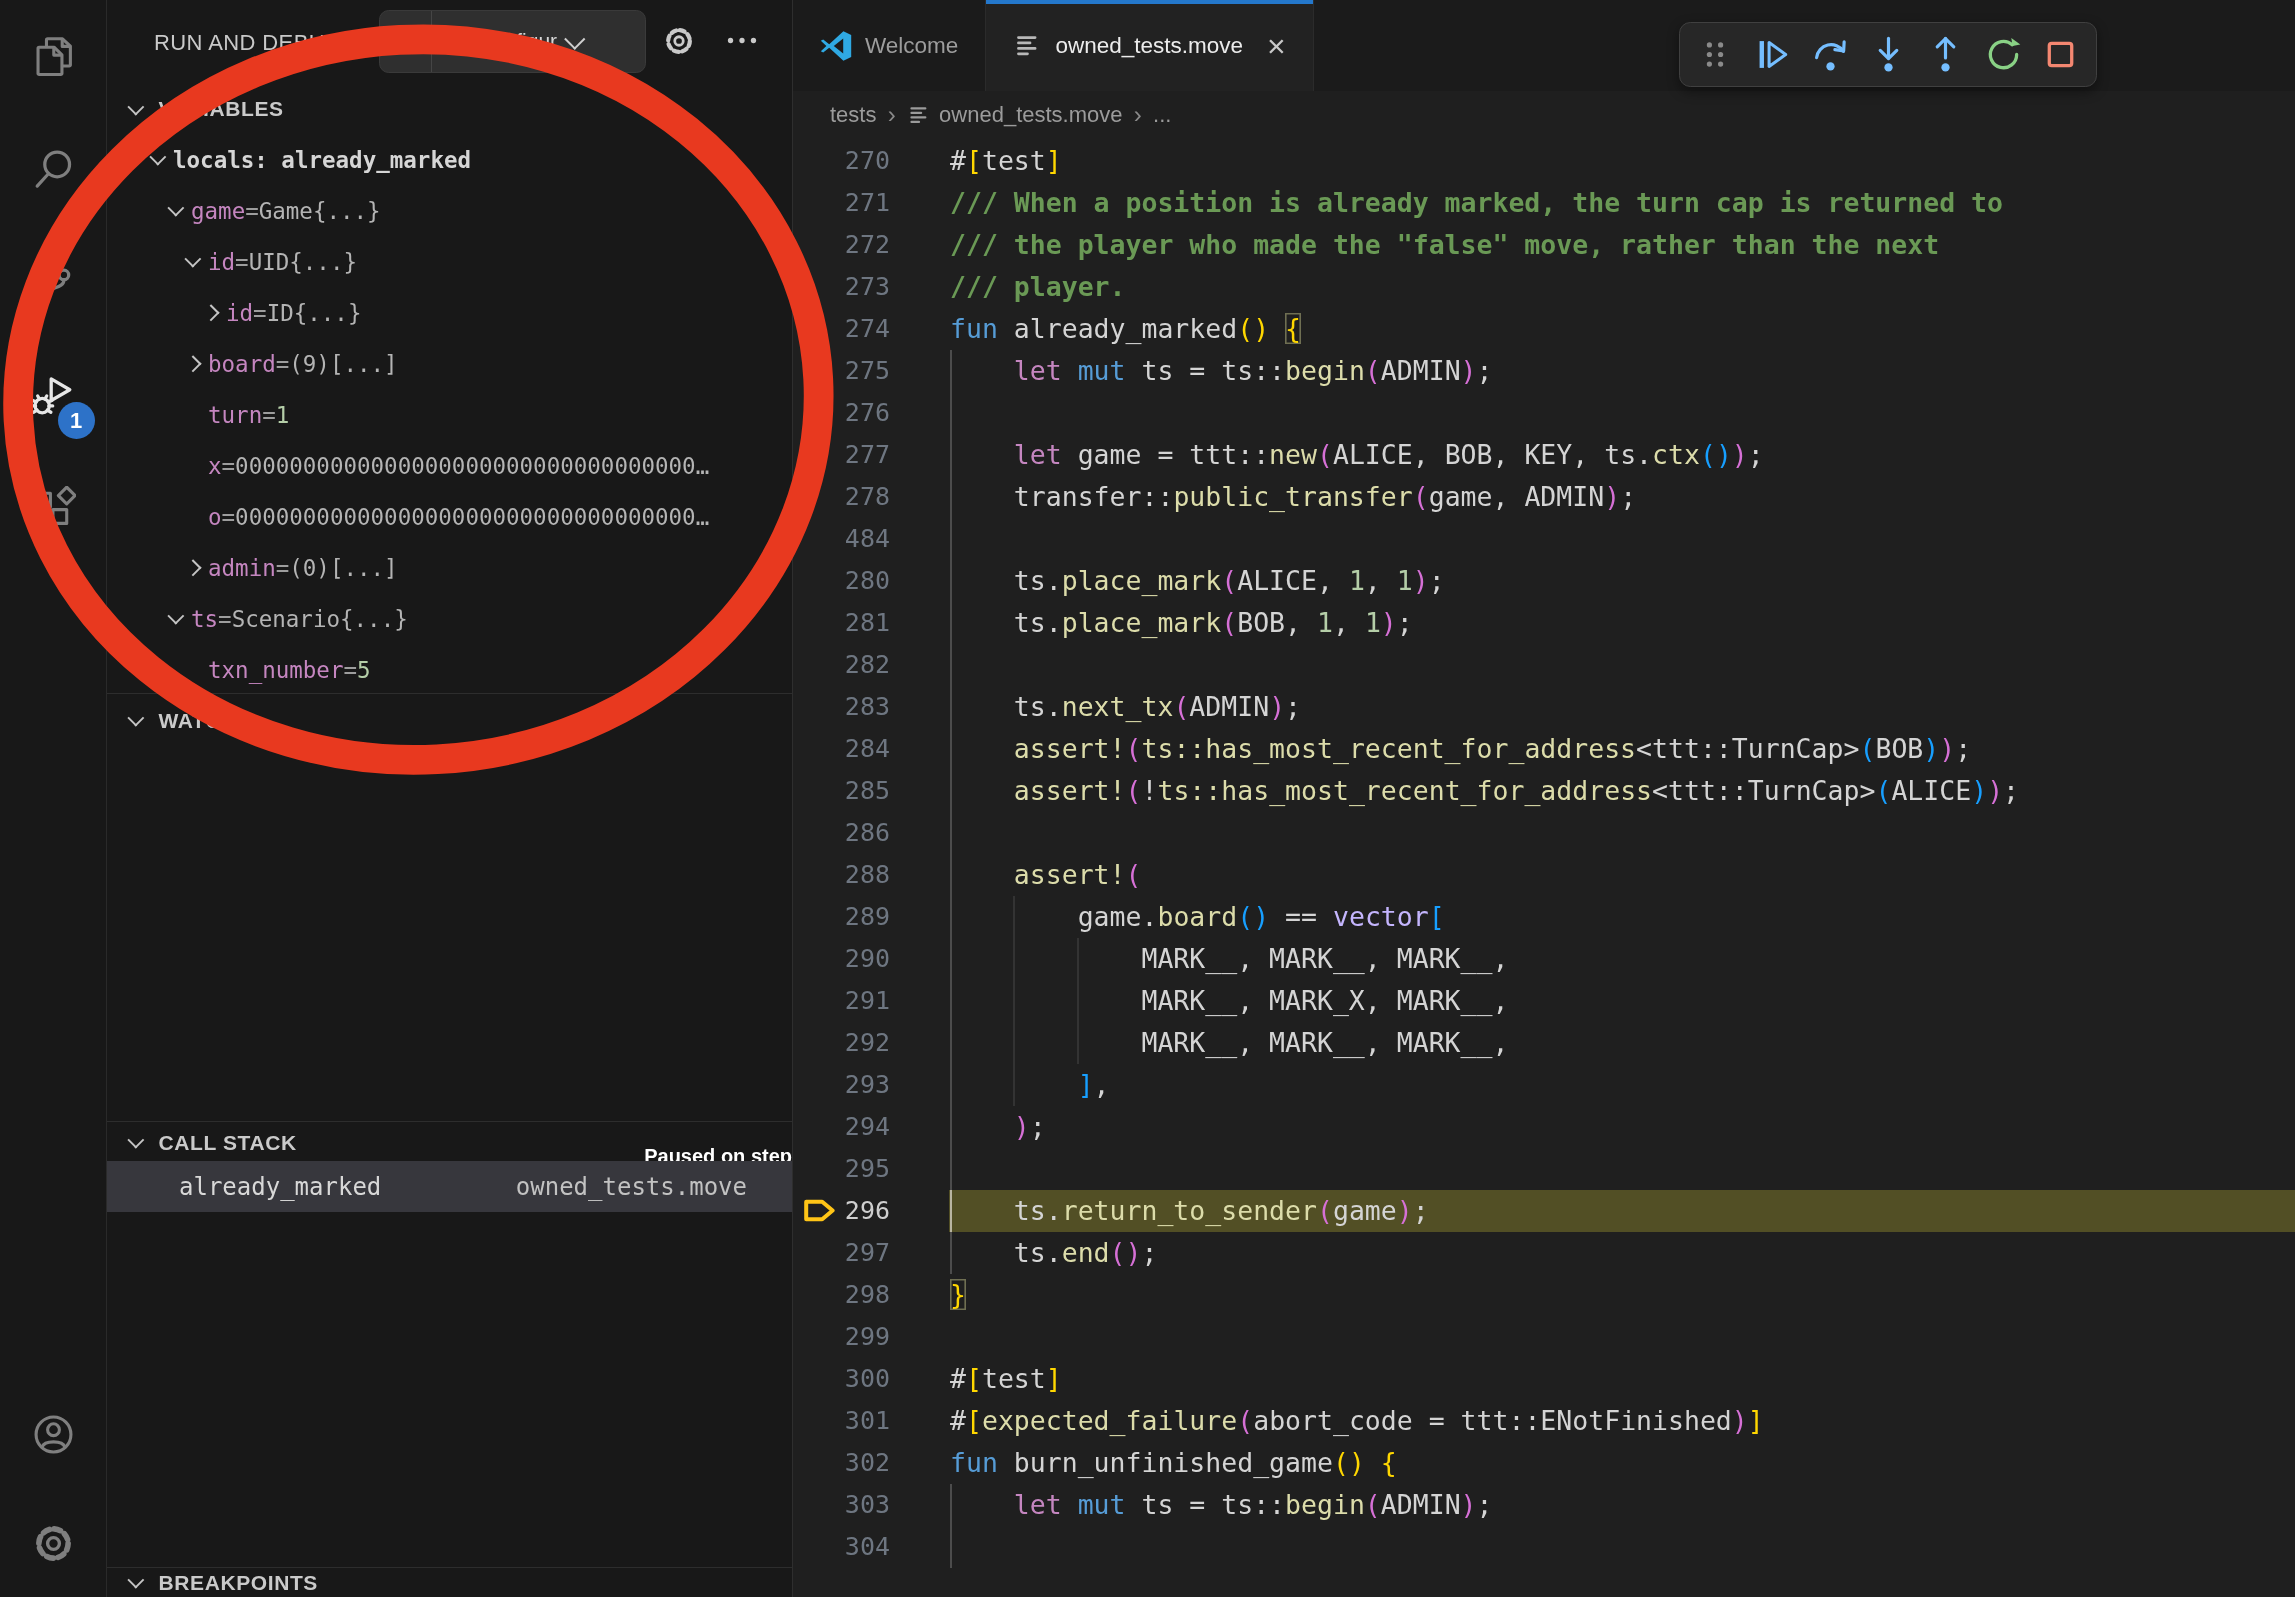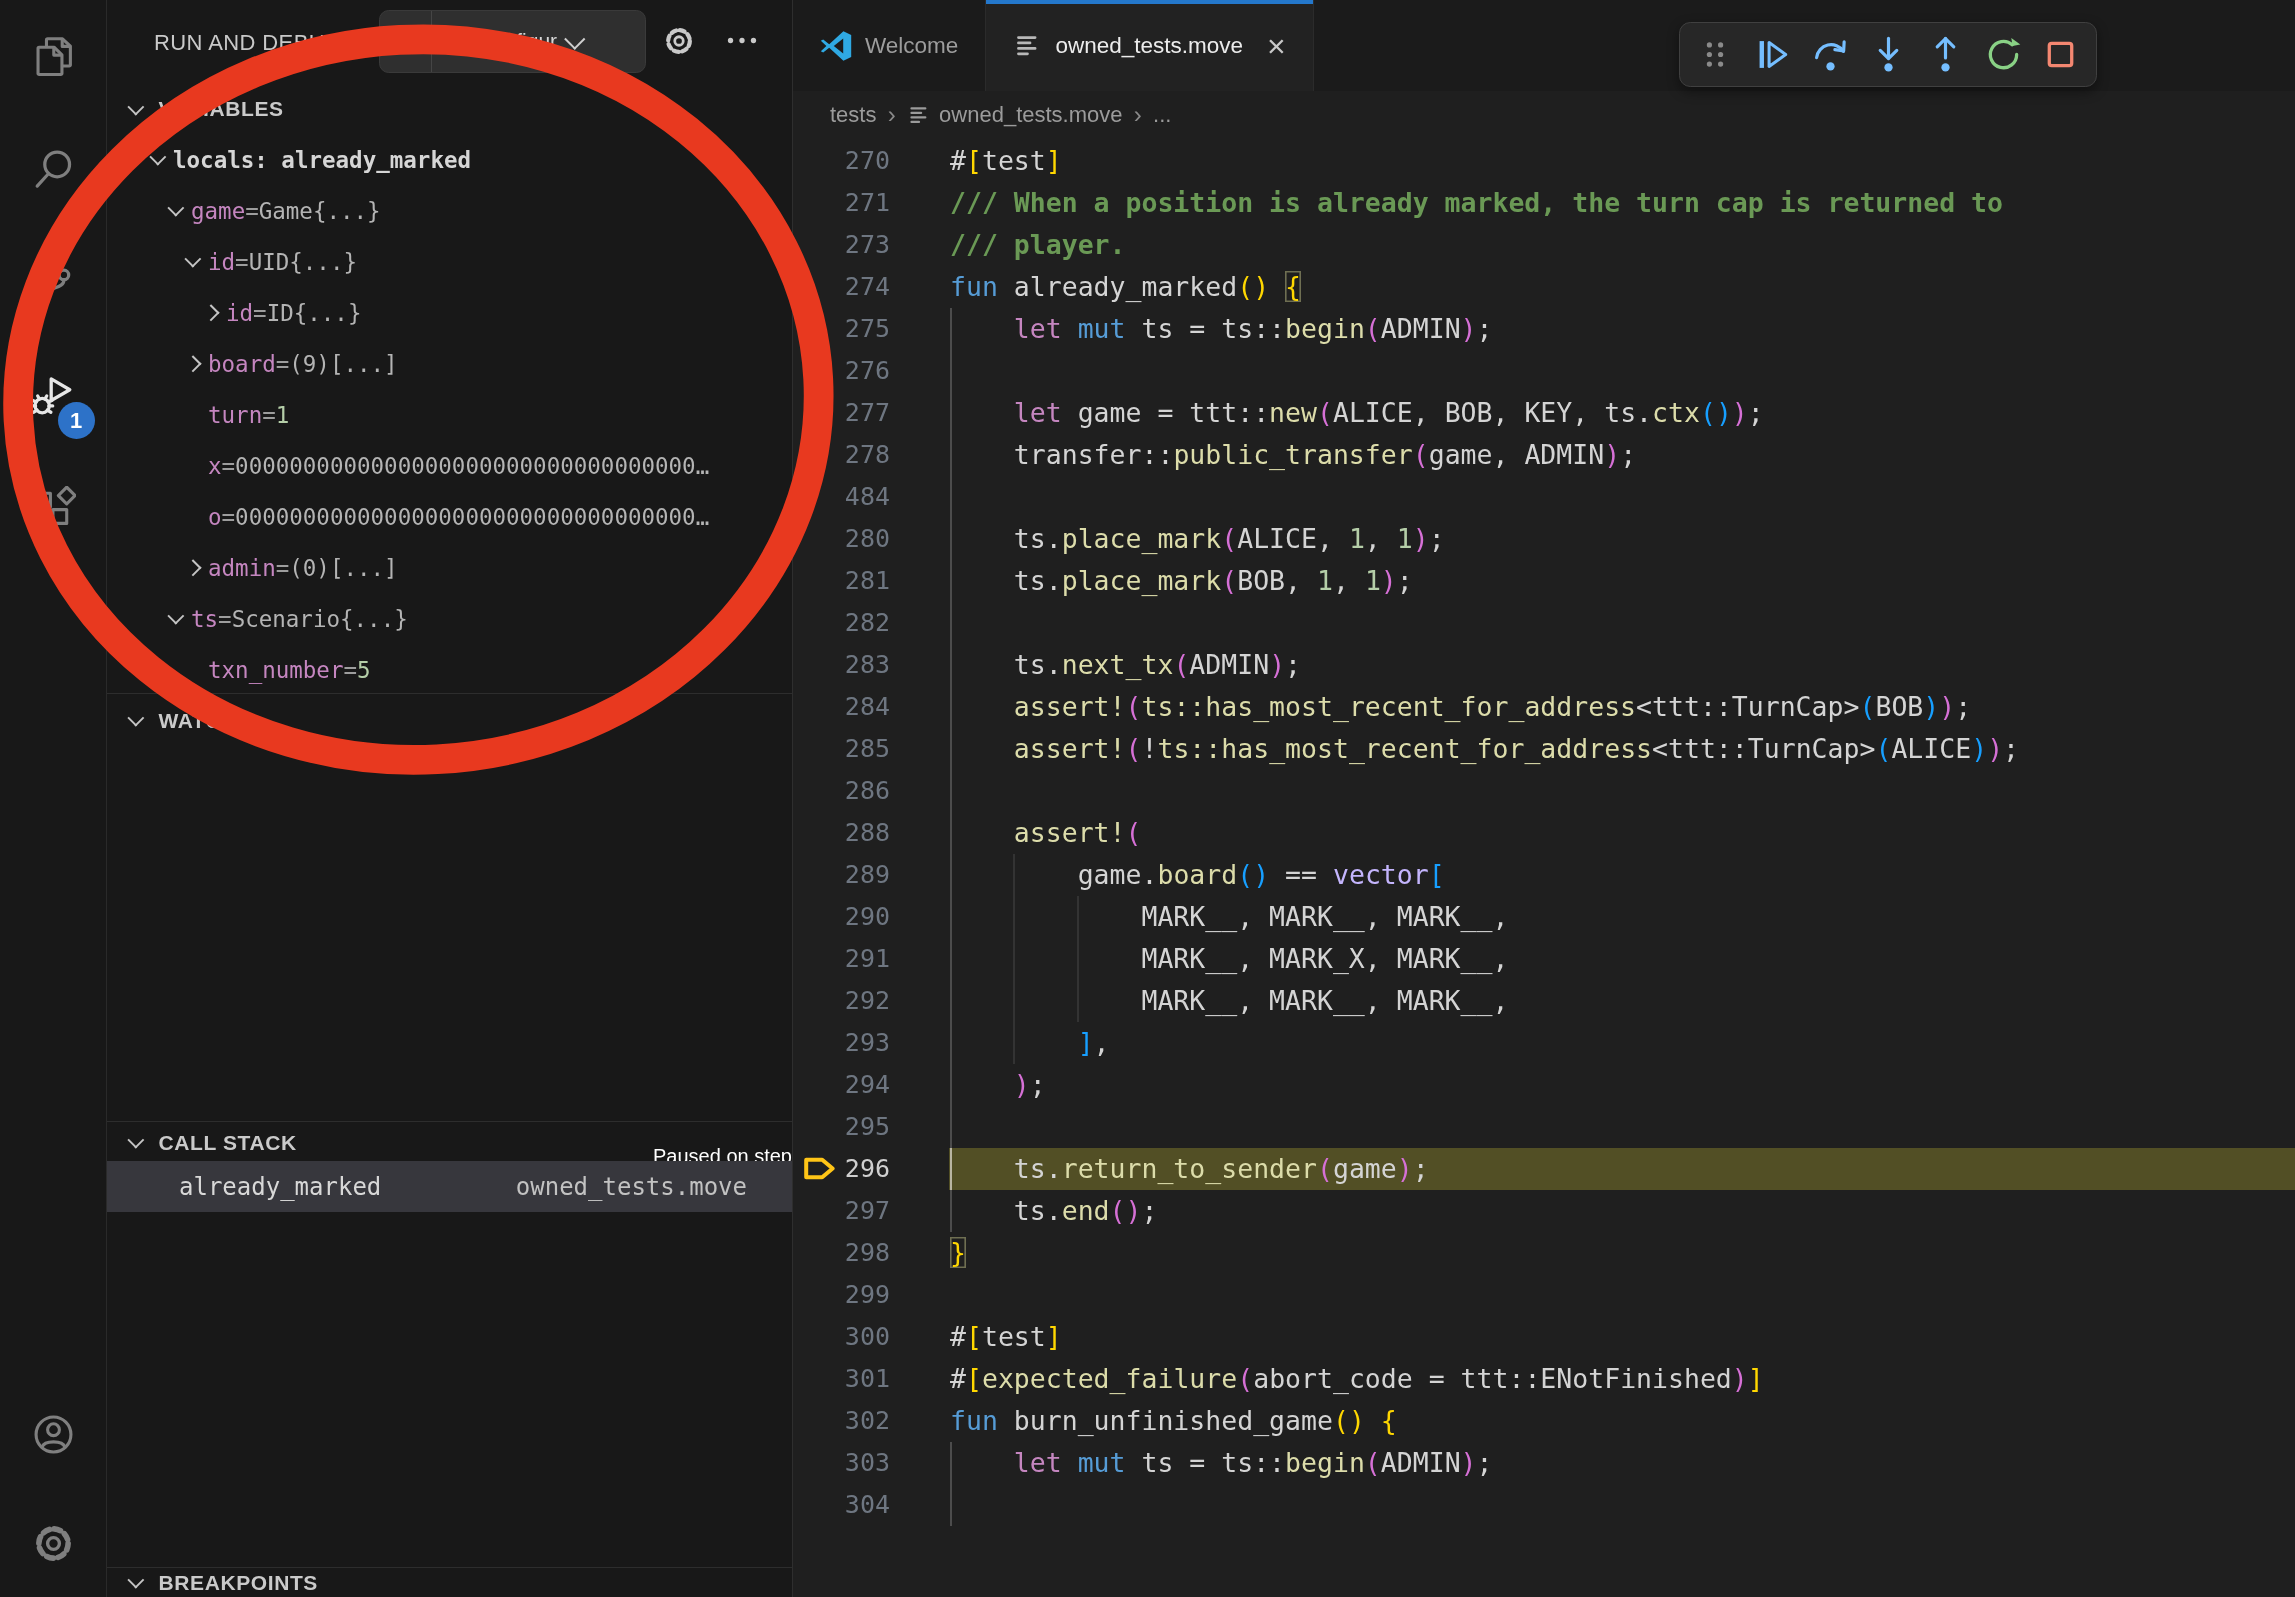"272" div.cl { html: none -> <div> <span>272</span> <span><span>/// the player who made the "false" move, rather than the next</span></span> </div> }
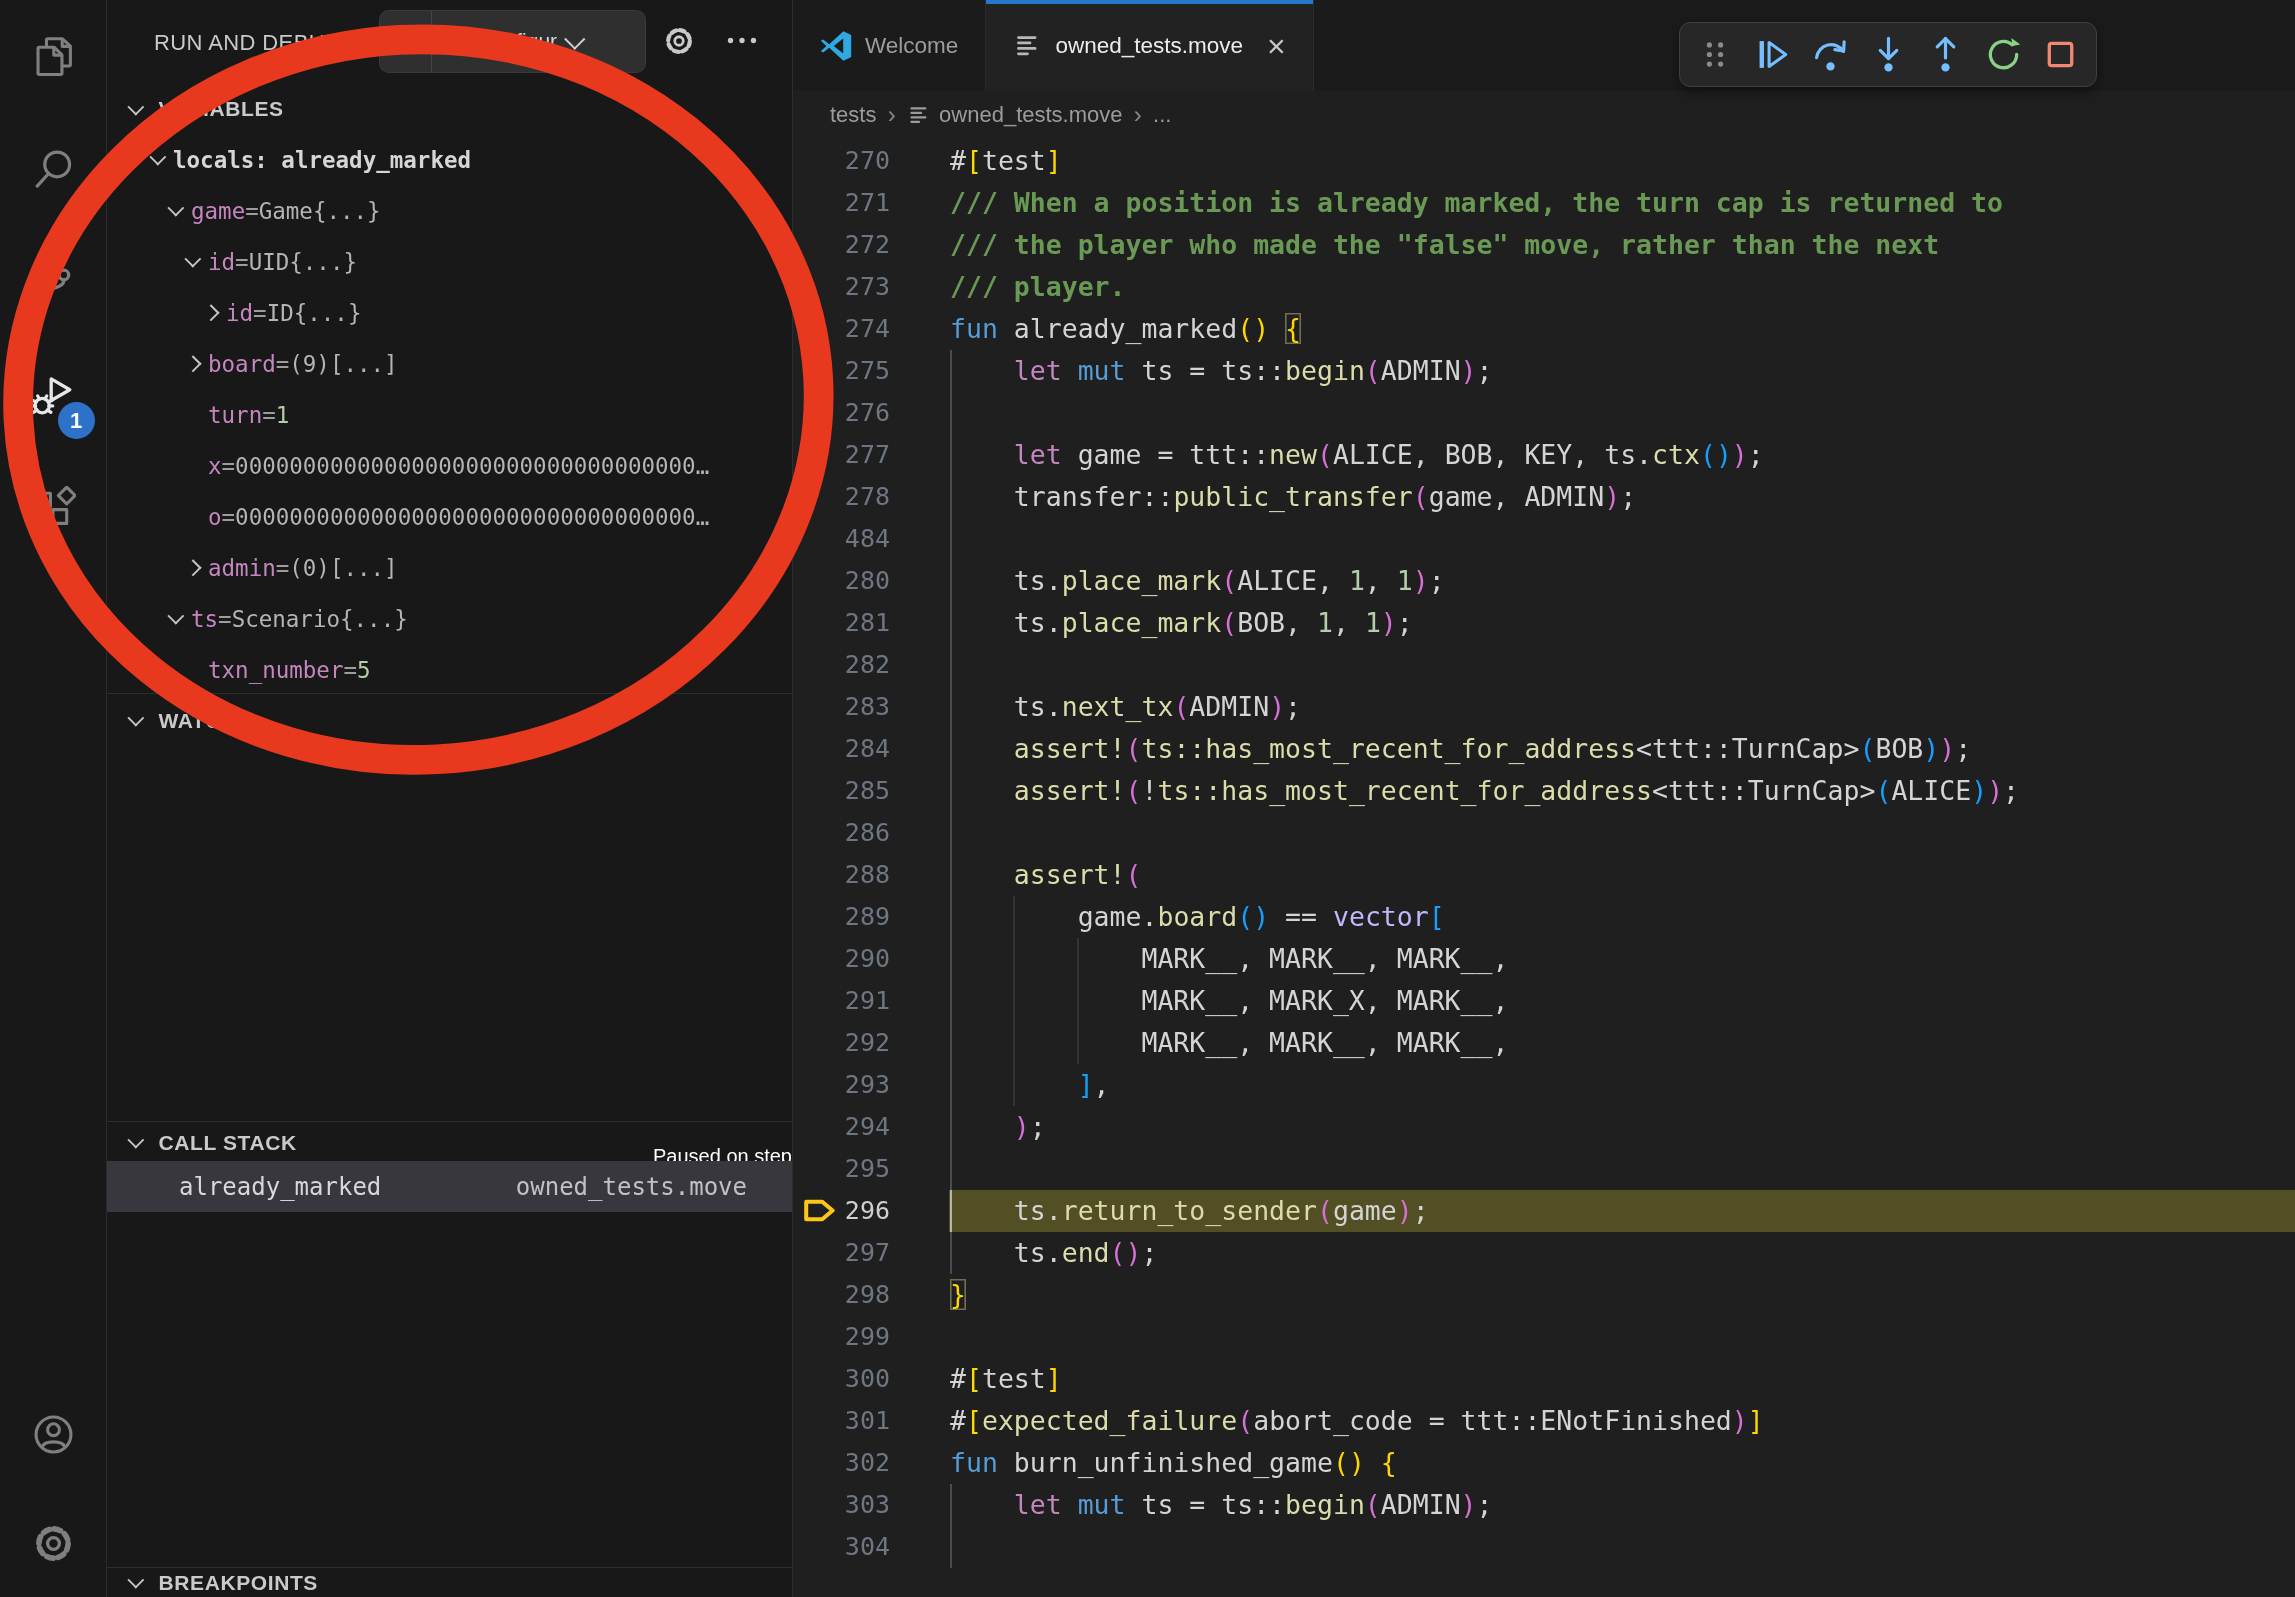"Paused on step" .cs-status { font-weight: normal -> bold }
